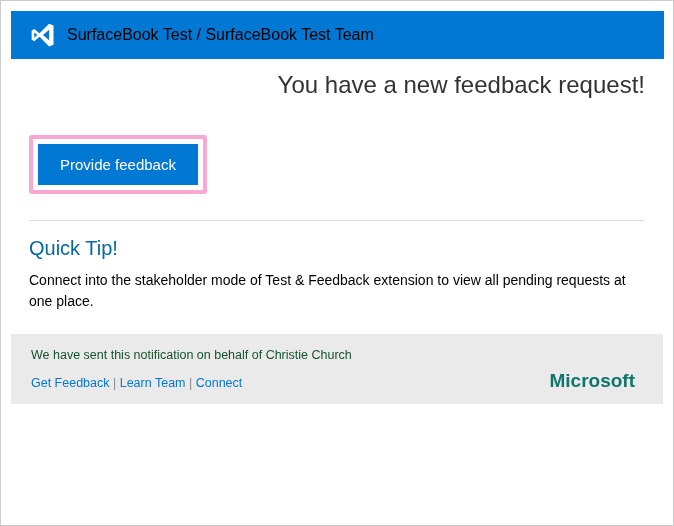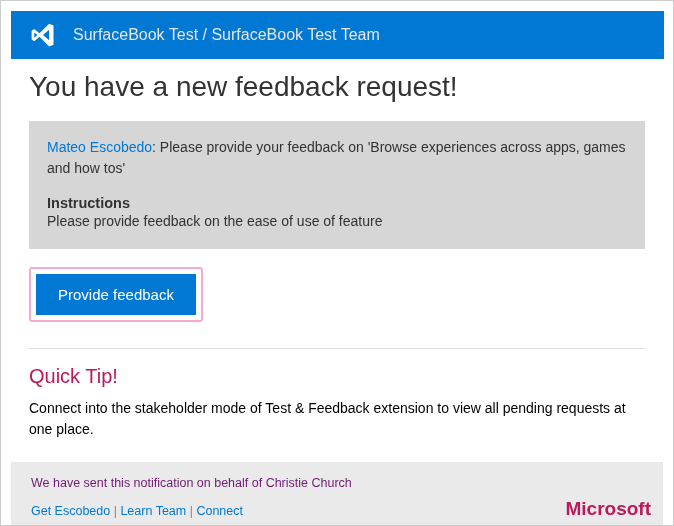"SurfaceBook Test / SurfaceBook Test" .header { color: #e5e5e5 -> #000000; gap: 16px -> 10px }
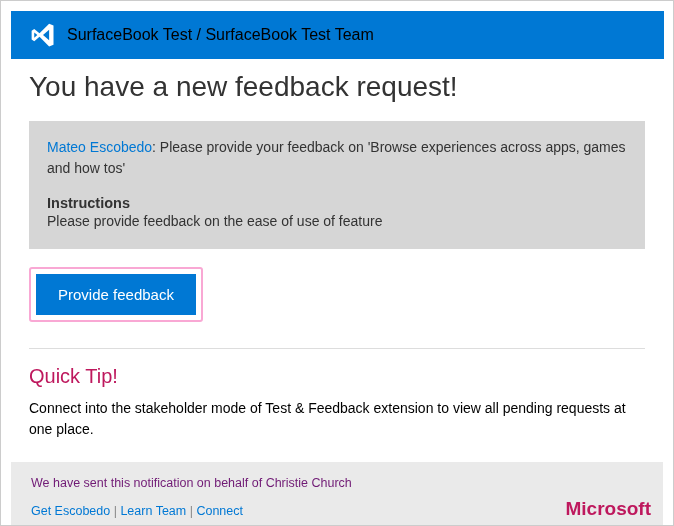"You have a new feedback" .main-heading { font-size: 28px -> 24px; text-align: none -> right }
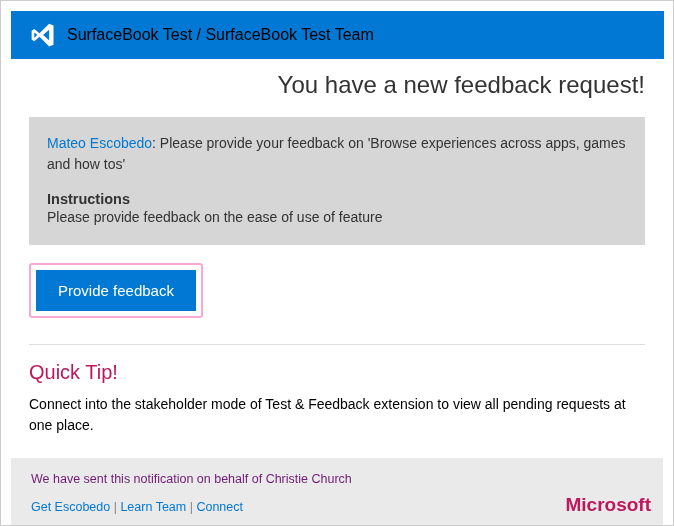"Mateo Escobedo: Please provide your" div.request-box { html: <div> <p> <span>Mateo Escobedo</span><span>: </span><span>Please provide your feedback on 'Browse experiences across apps, games and how tos'</span> </p> <h2>Instructions</h2> <p>Please provide feedback on the ease of use of feature</p> </div> -> none }
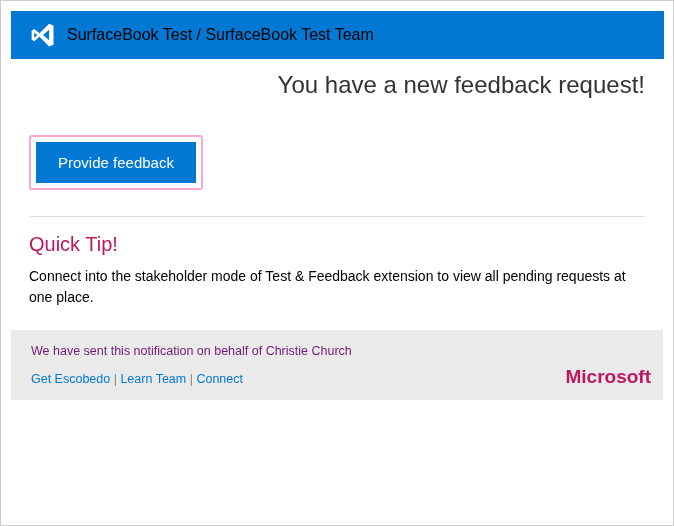"Provide feedback" .button-wrap { border: 2px solid #f9a8d4 -> 4px solid #f9a8d4 }
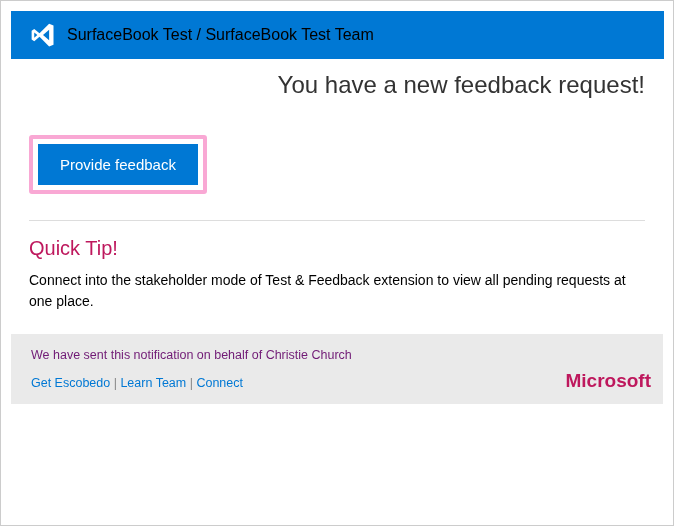"Quick Tip!" .quicktip-heading { color: #be185d -> #0369a1 }
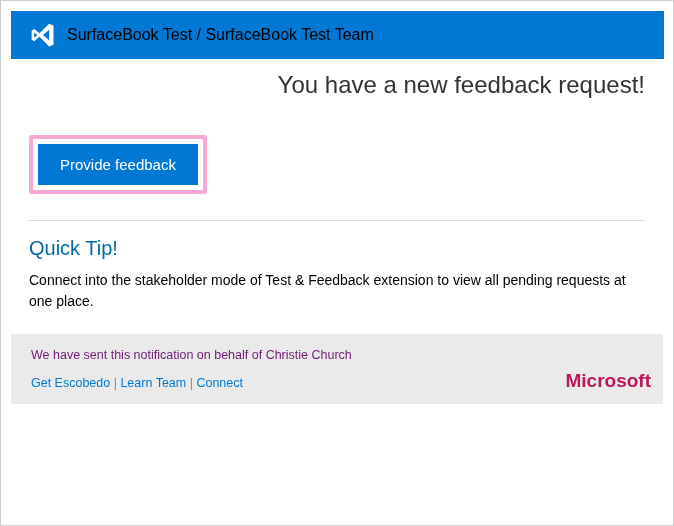"We have sent this notification" .footer-sent { color: #701a75 -> #14532d }
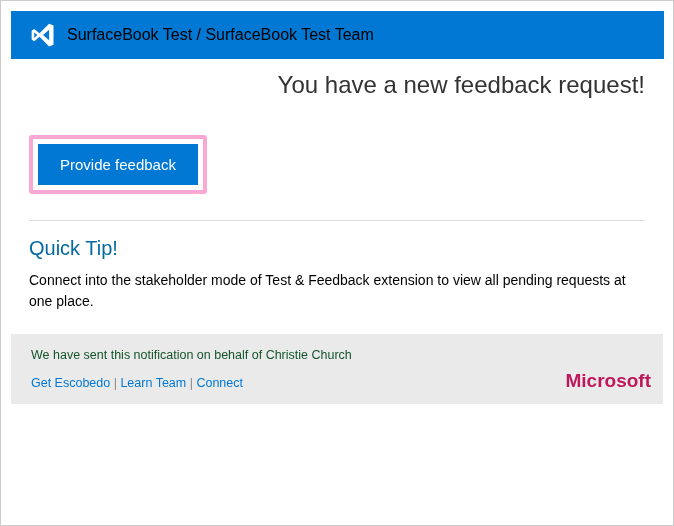"Get Escobedo" a { text: Escobedo -> Feedback }
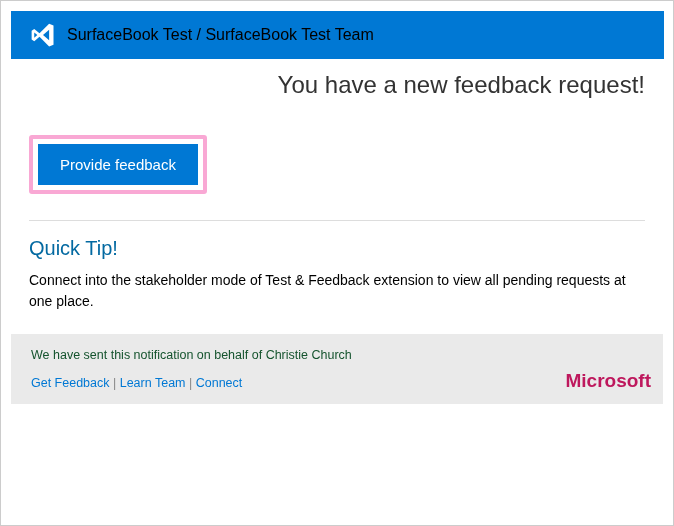"Microsoft" .ms-logo { color: #be185d -> #0f766e; right: 12px -> 28px }
